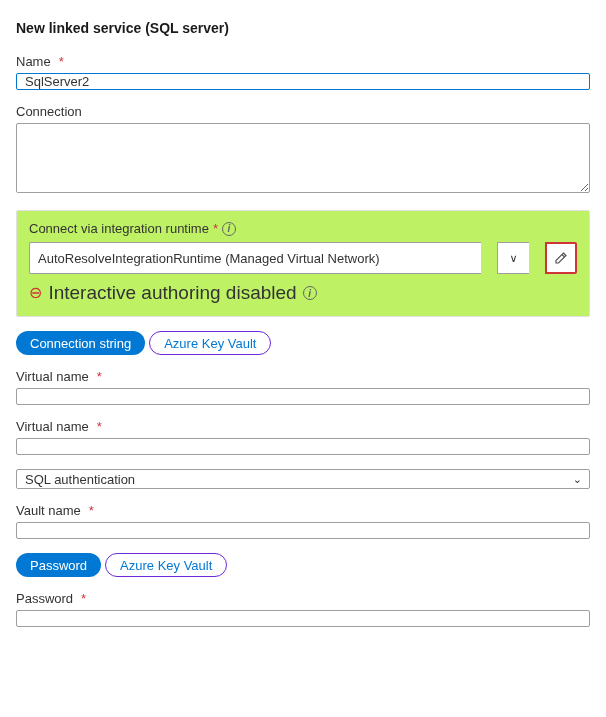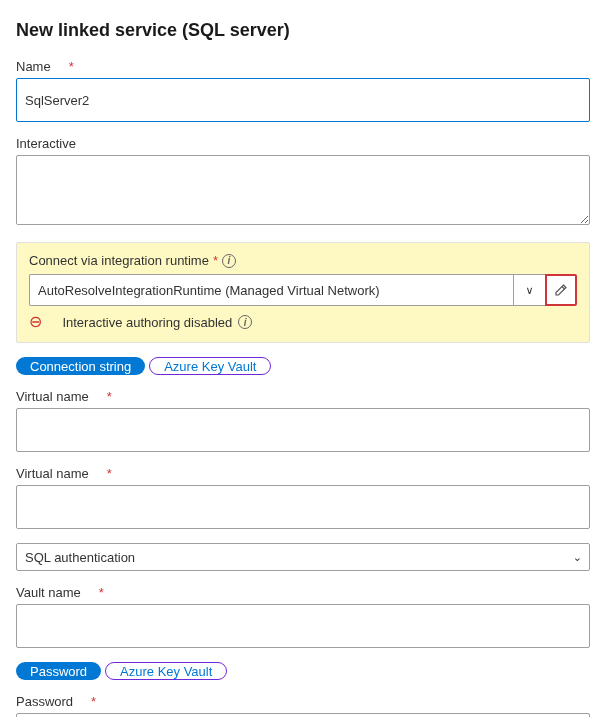"New linked service (SQL server)" .page-title { font-size: 18px -> 14px }
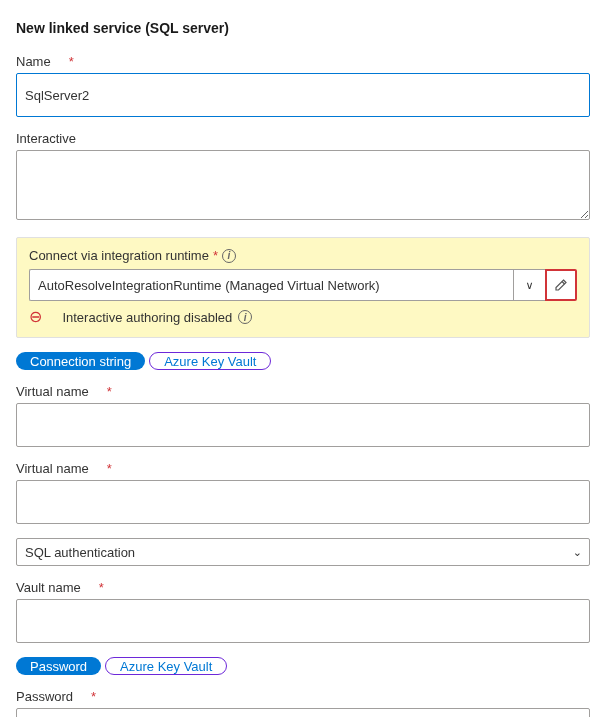"Name" .field-label { gap: 18px -> 8px }
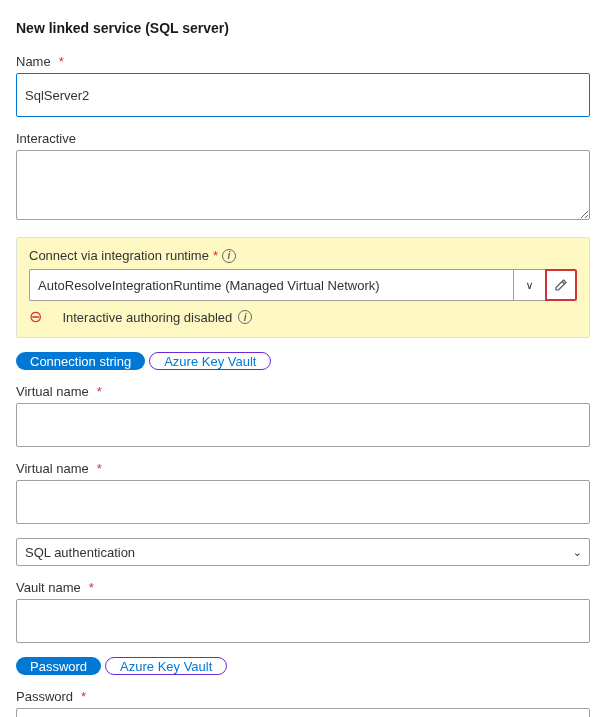"SqlServer2" .text-input { height: 44px -> 17px }
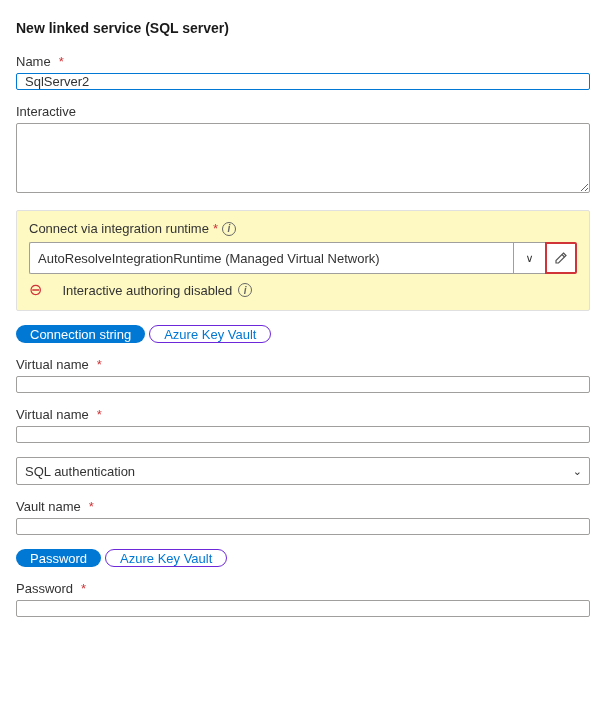"Interactive" div.field-label { text: Interactive -> Connection }
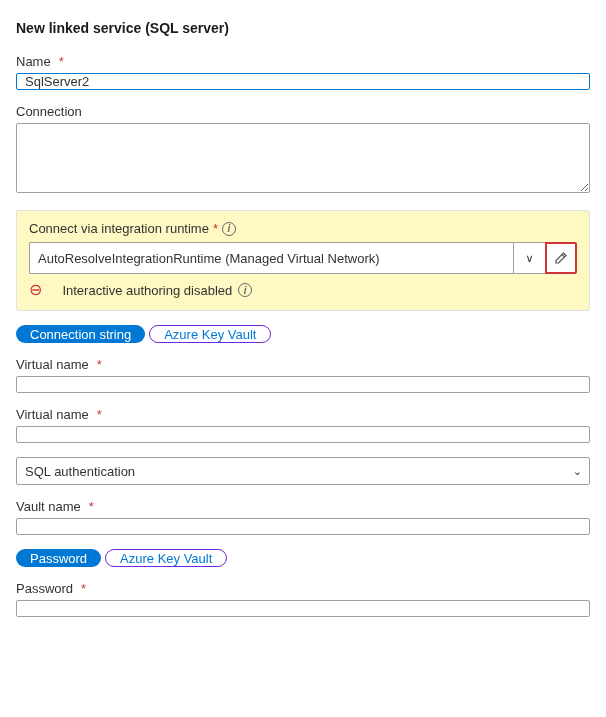"Connect via integration runtime" .integration-runtime-section { background: #fef9c3 -> #bef264 }
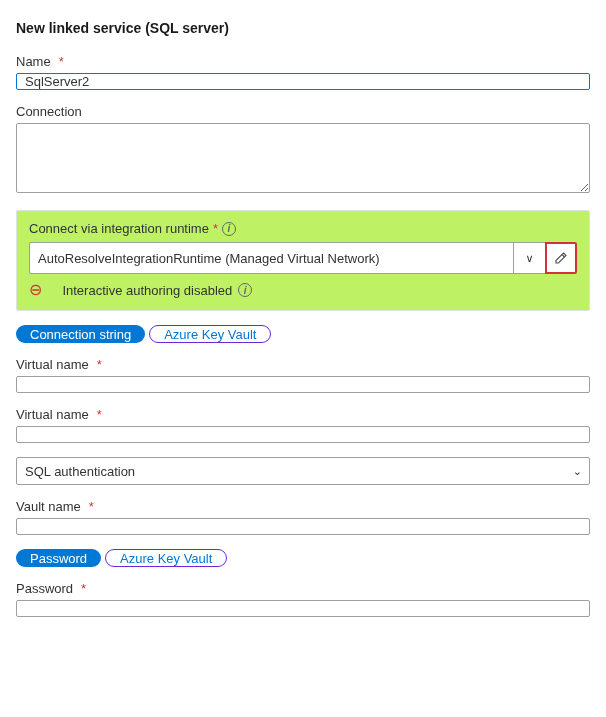"AutoResolveIntegrationRuntime (Managed" .runtime-input-row { gap: 0 -> 16px }
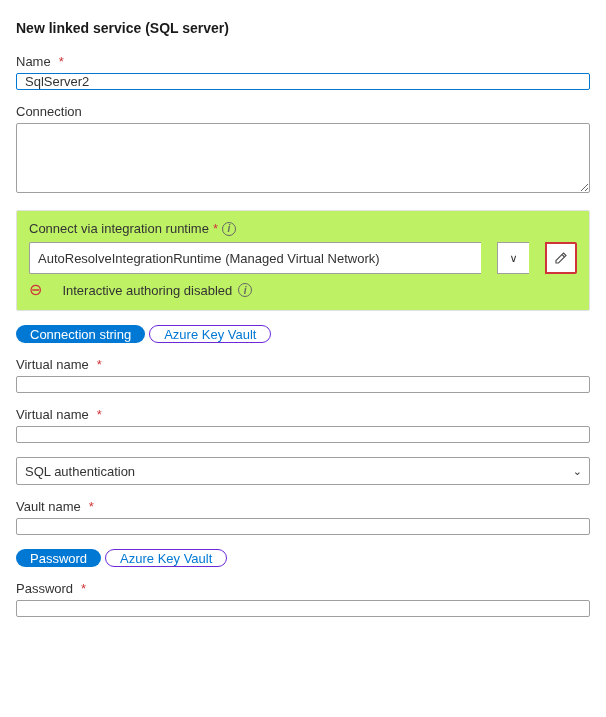"Interactive authoring disabled" .interactive-text { font-size: 13px -> 19px; margin-left: 14px -> none }
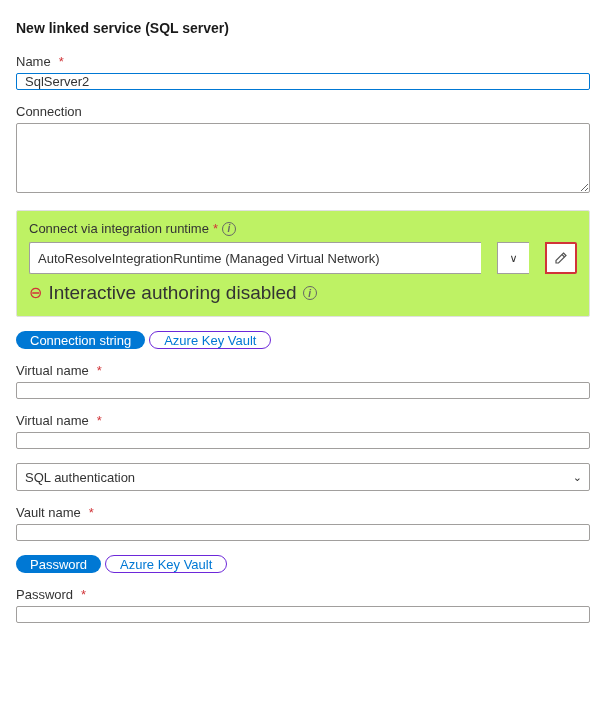"Connection string" .tab-btn { height: 18px -> 24px }
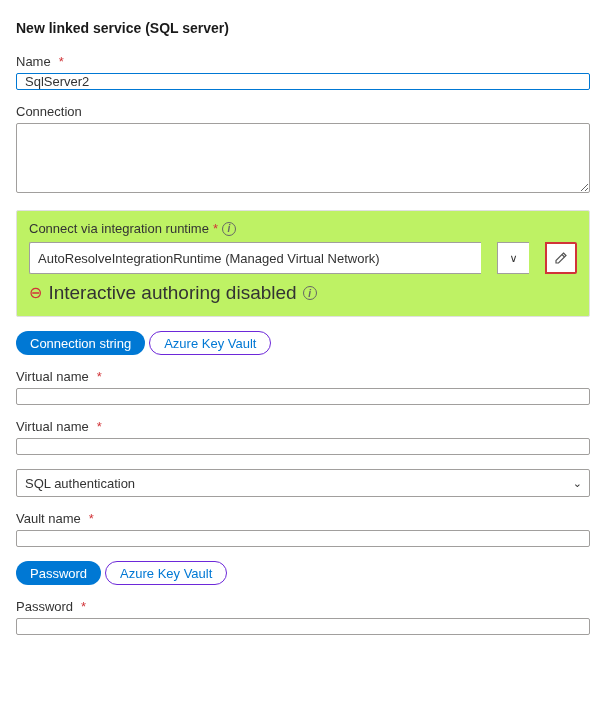"SQL authentication" .select-input { height: 28px -> 20px }
